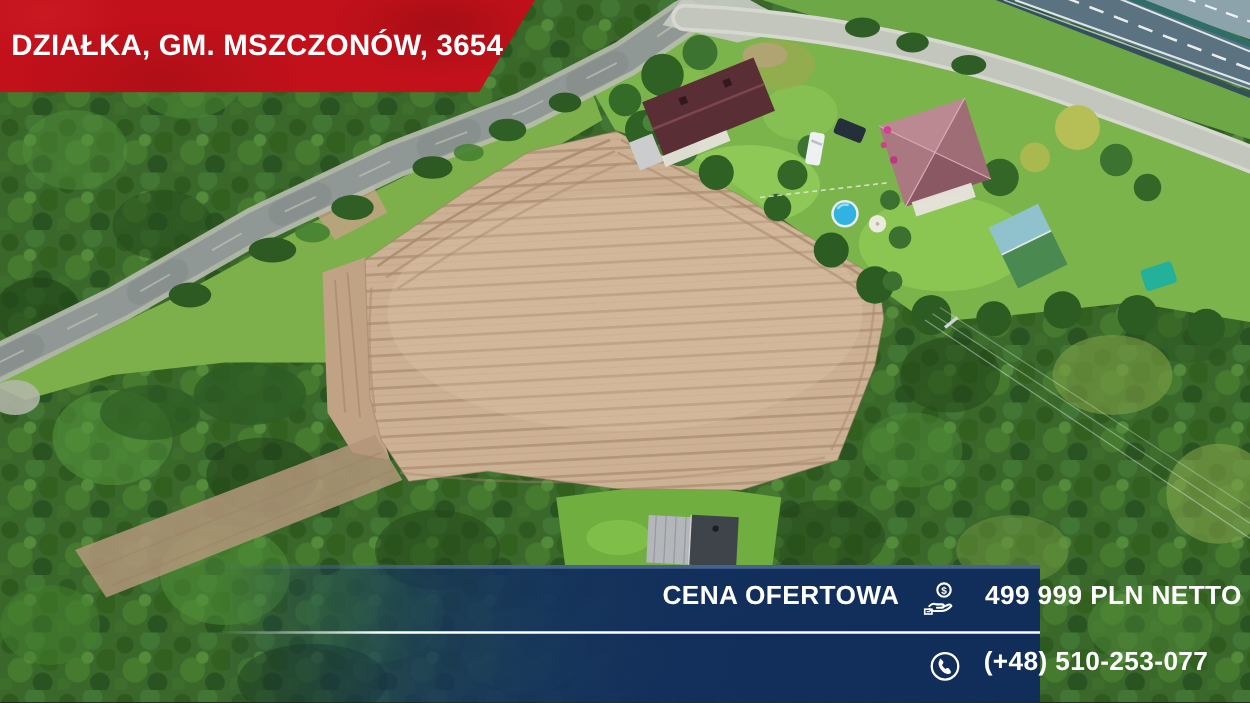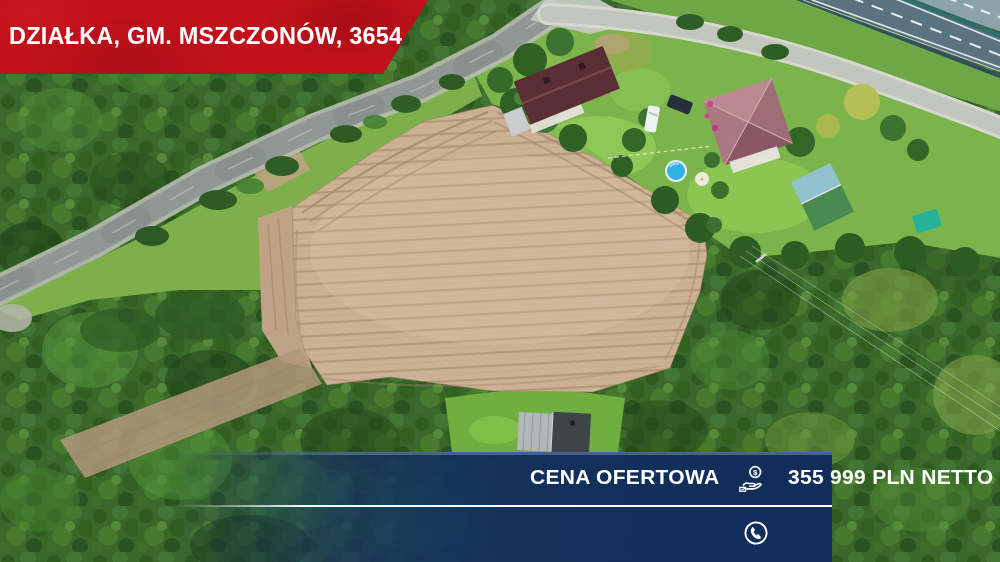"355 999 PLN NETTO" span.ib-value { text: 355 999 -> 499 999 }
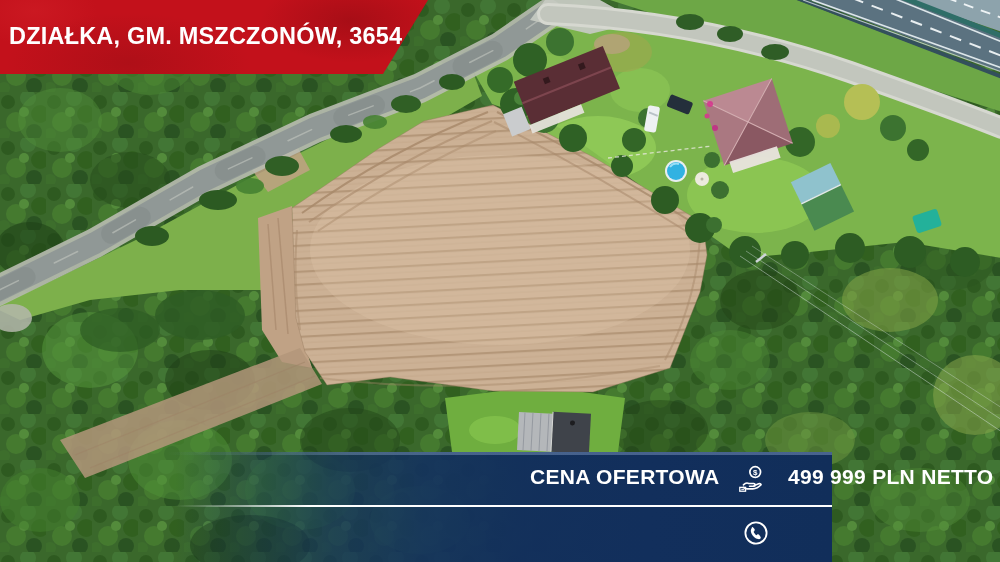"(+48) 510-253-077" span.ib-value { html: none -> <span>(+48) 510-253-077</span> }
